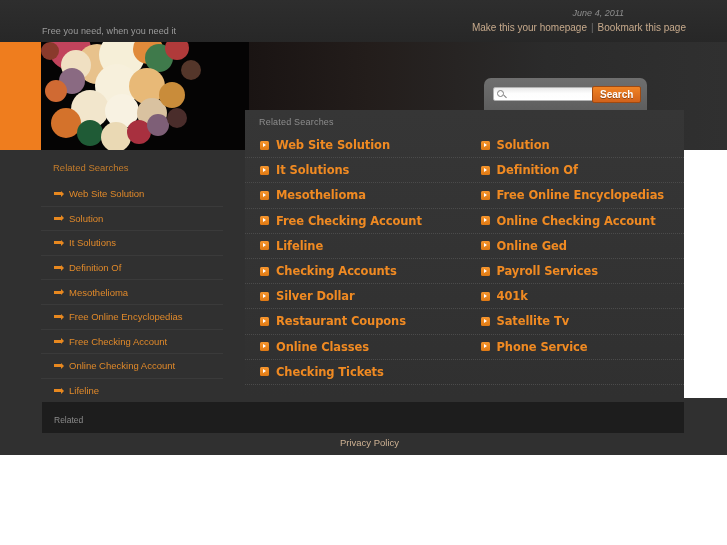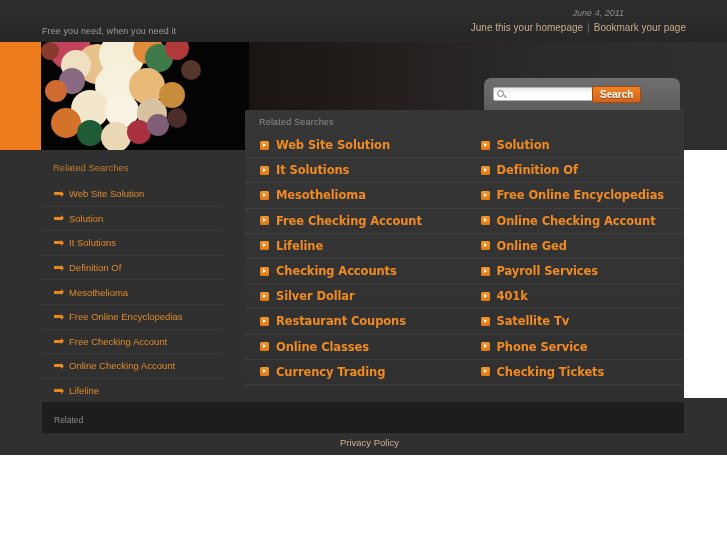"June this your homepage" a { text: June -> Make }
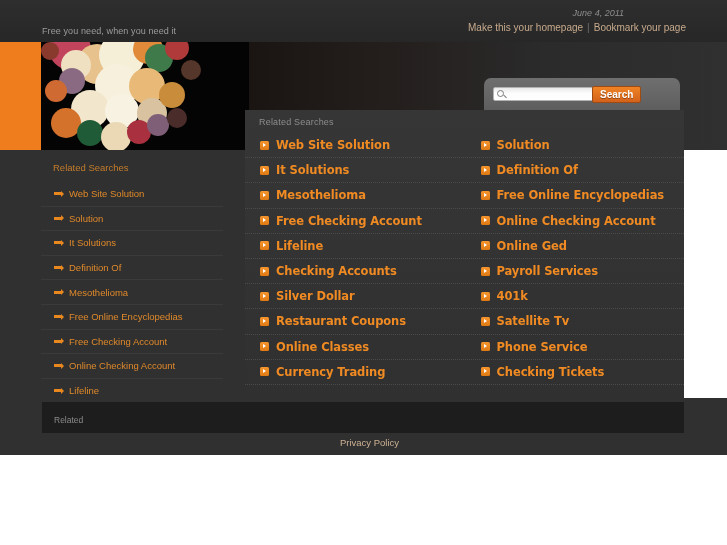"Bookmark your page" a { text: your -> this }
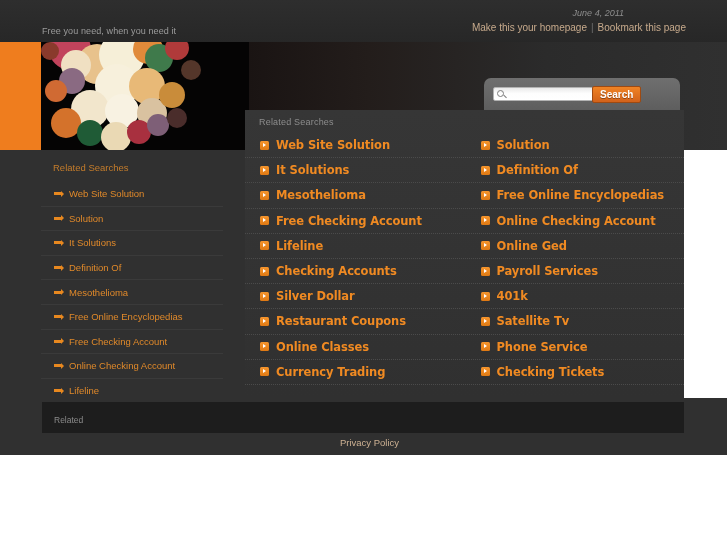"Search" .searchbox { width: 196px -> 163px }
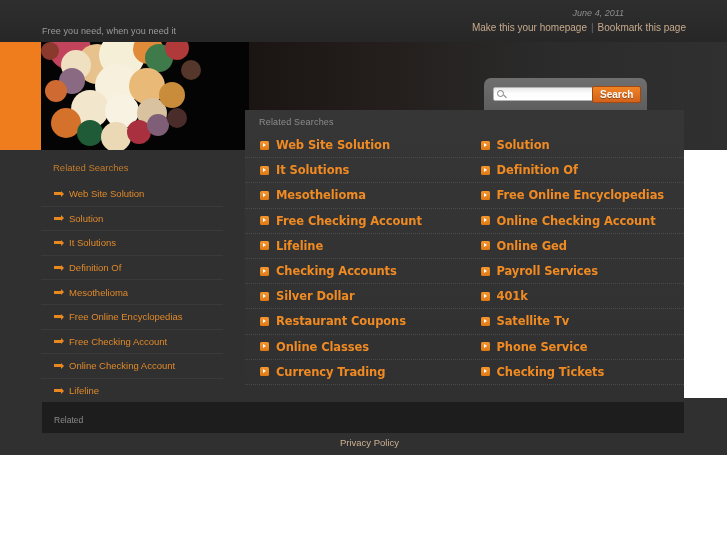"Currency Trading" div.panel-cell { html: <div> <span></span> <a>Currency Trading</a> </div> -> none }
